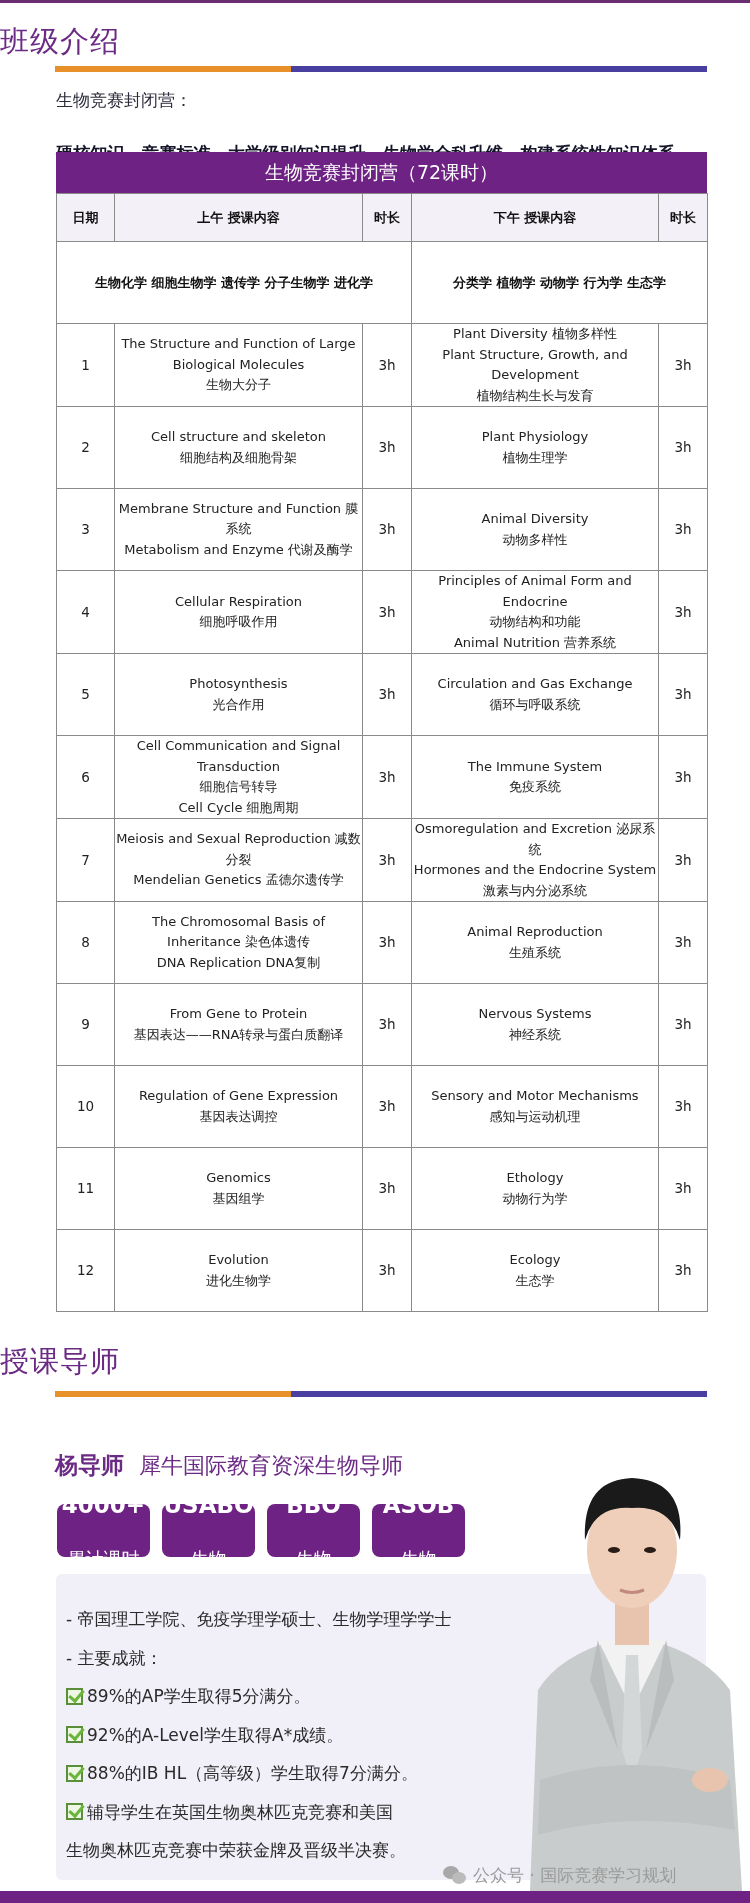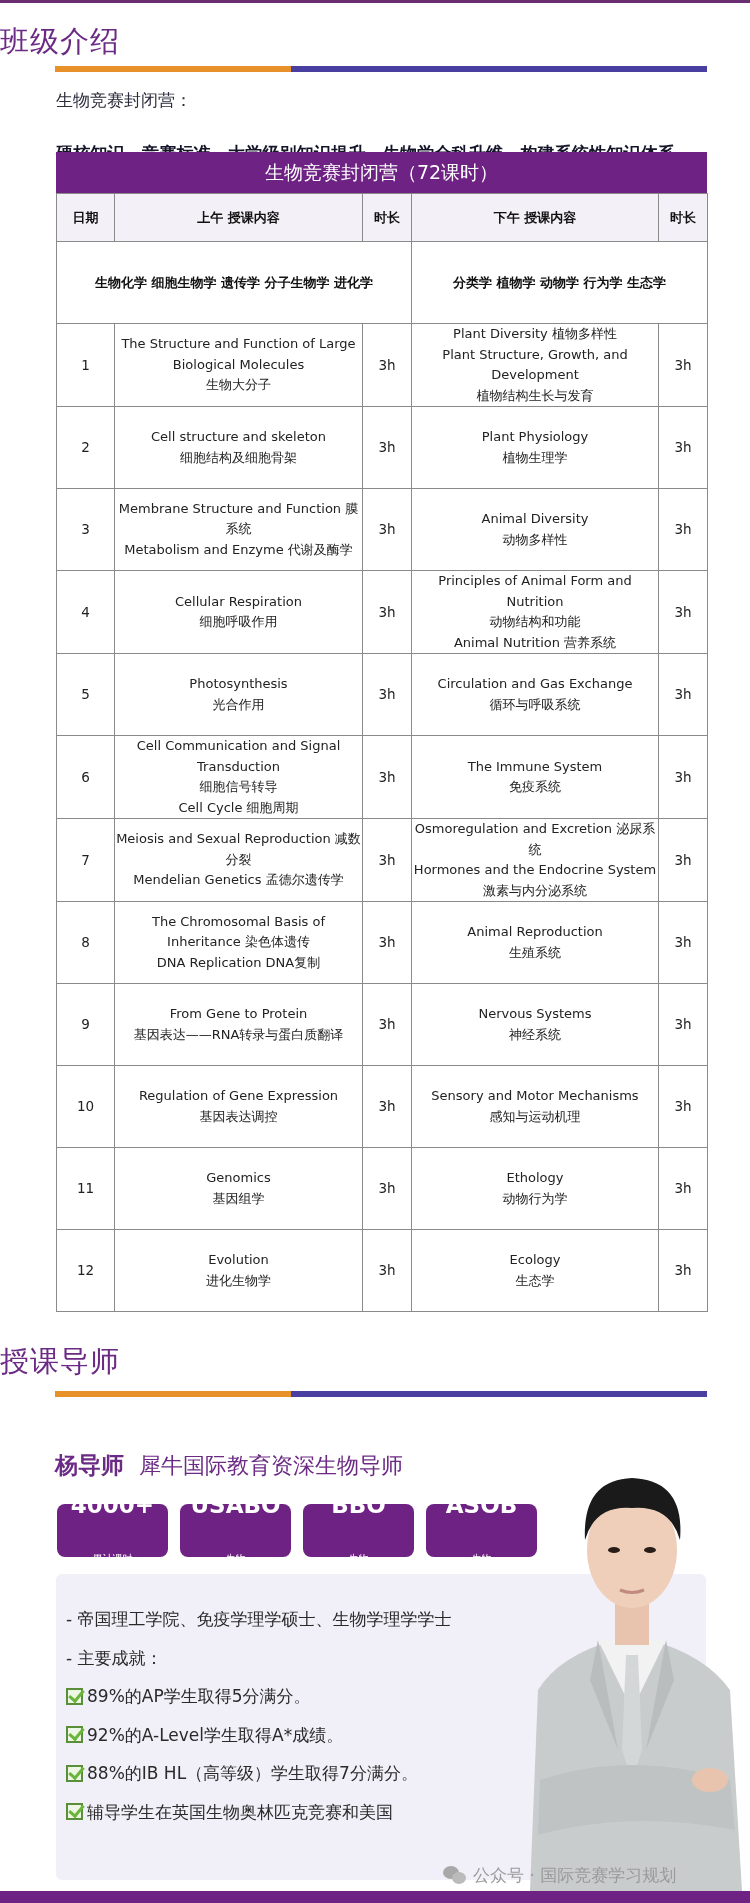"Nutrition" span.cell-line { text: Nutrition -> Endocrine }
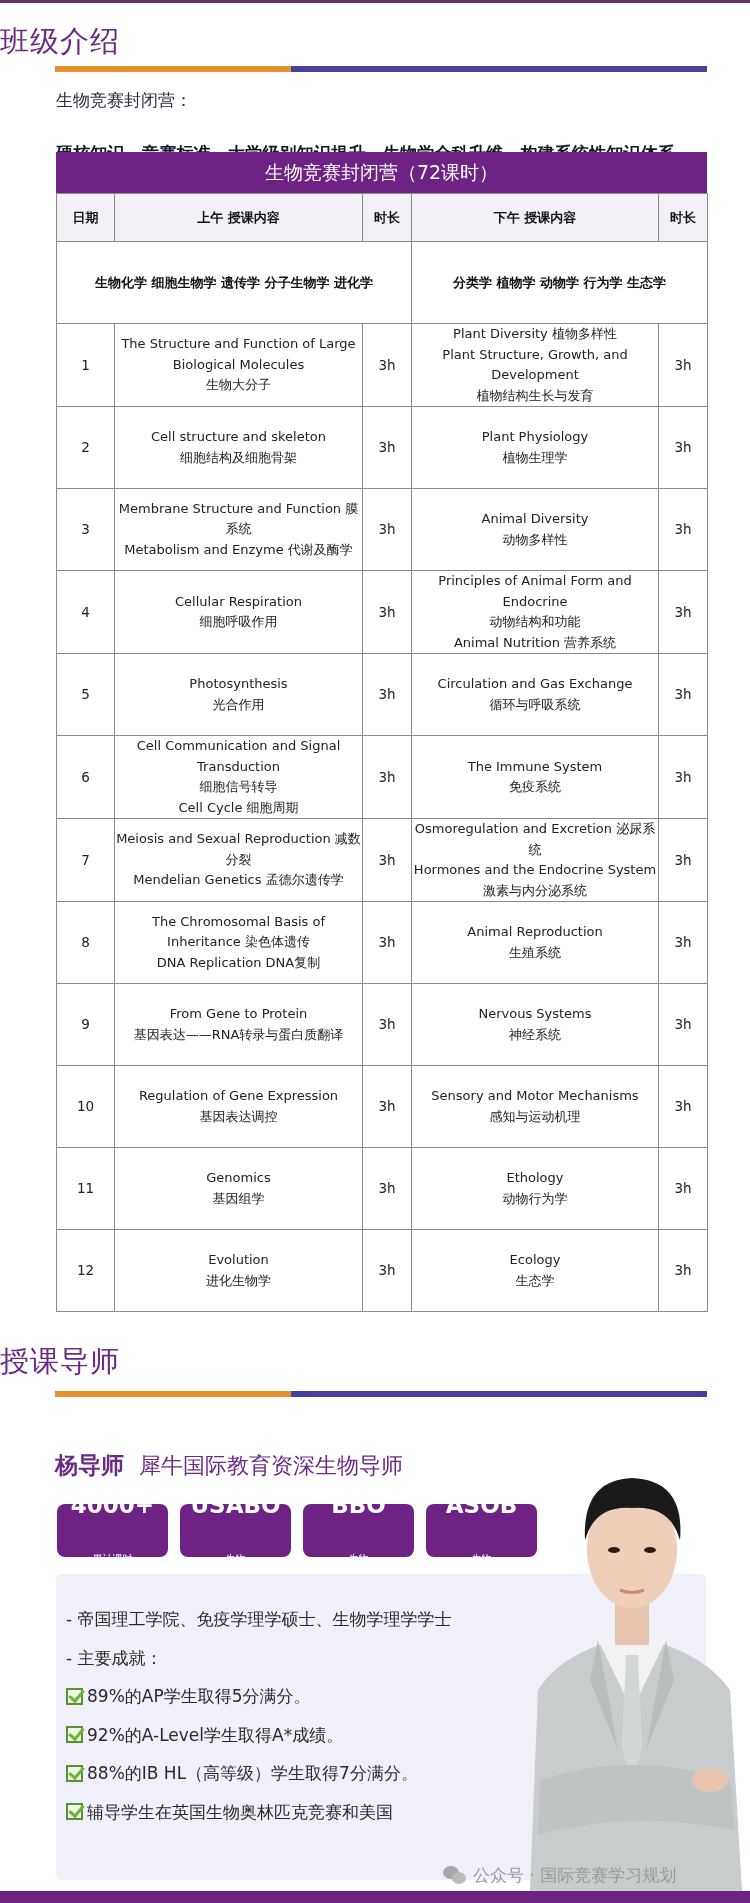"4000+" .badge { width: 111px -> 93px }
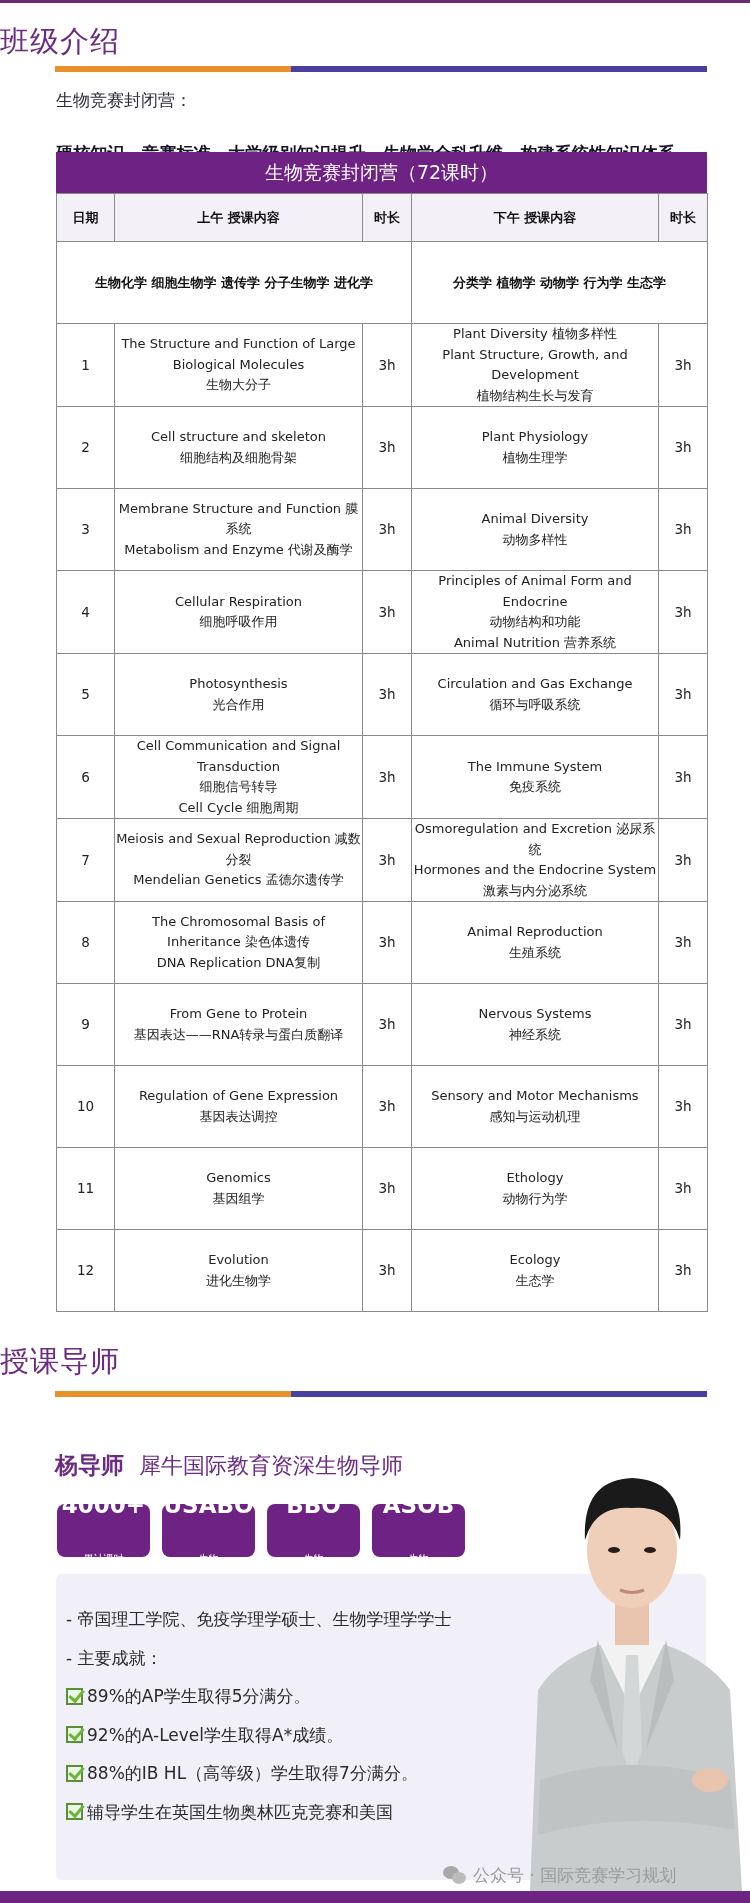"累计课时" .badge .small { font-size: 10px -> 18px }
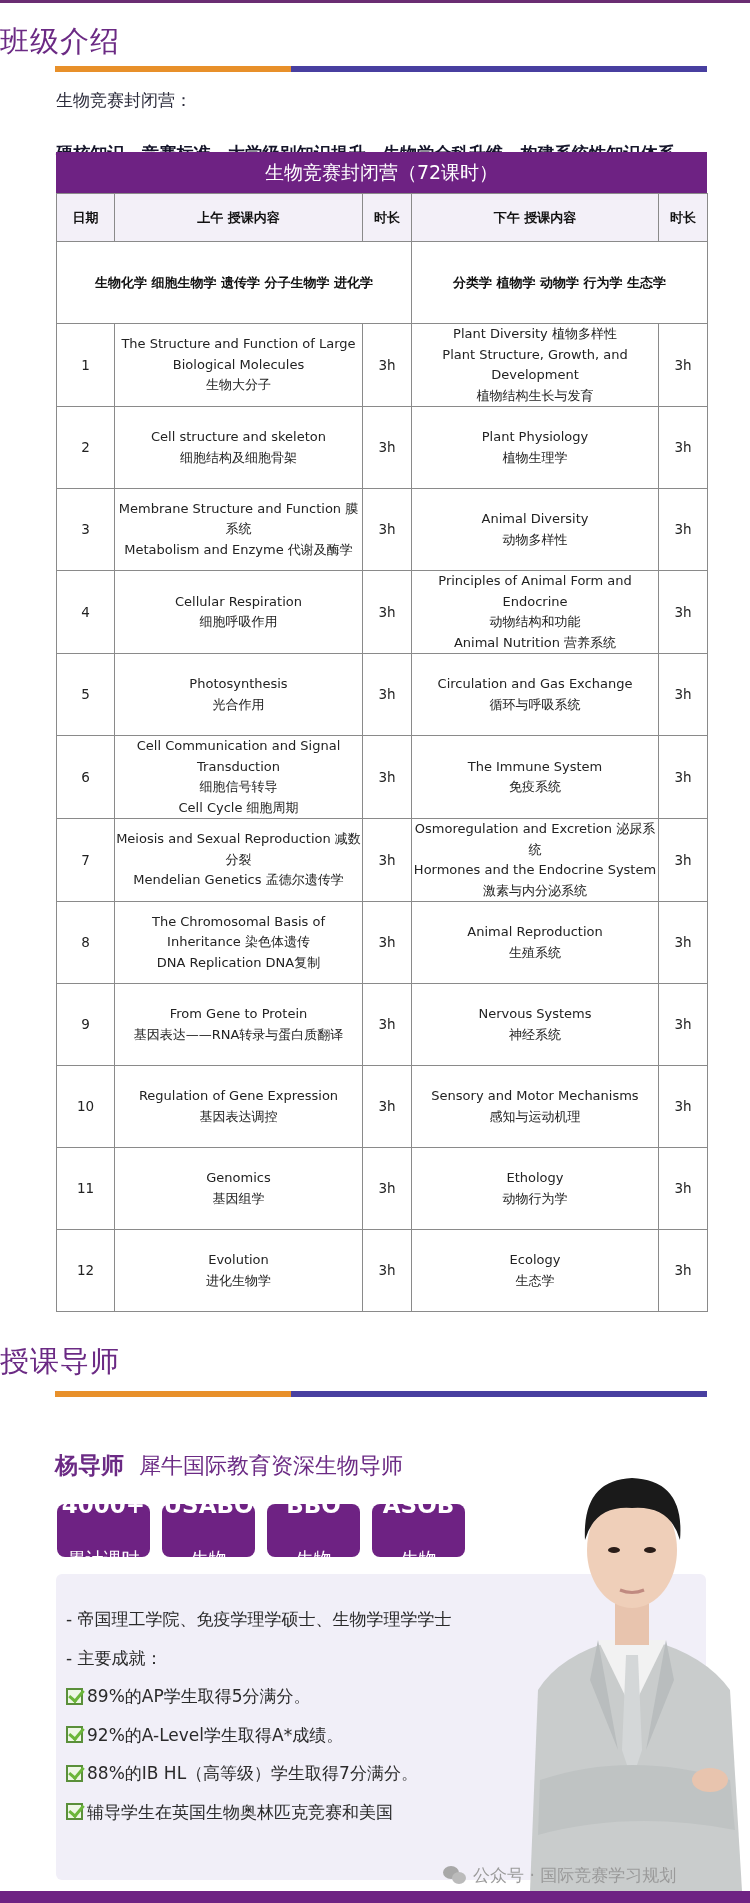"生物奥林匹克竞赛中荣获金牌及晋级半决赛。" div.bio-item { html: none -> <div> <span>生物奥林匹克竞赛中荣获金牌及晋级半决赛。</span> </div> }
